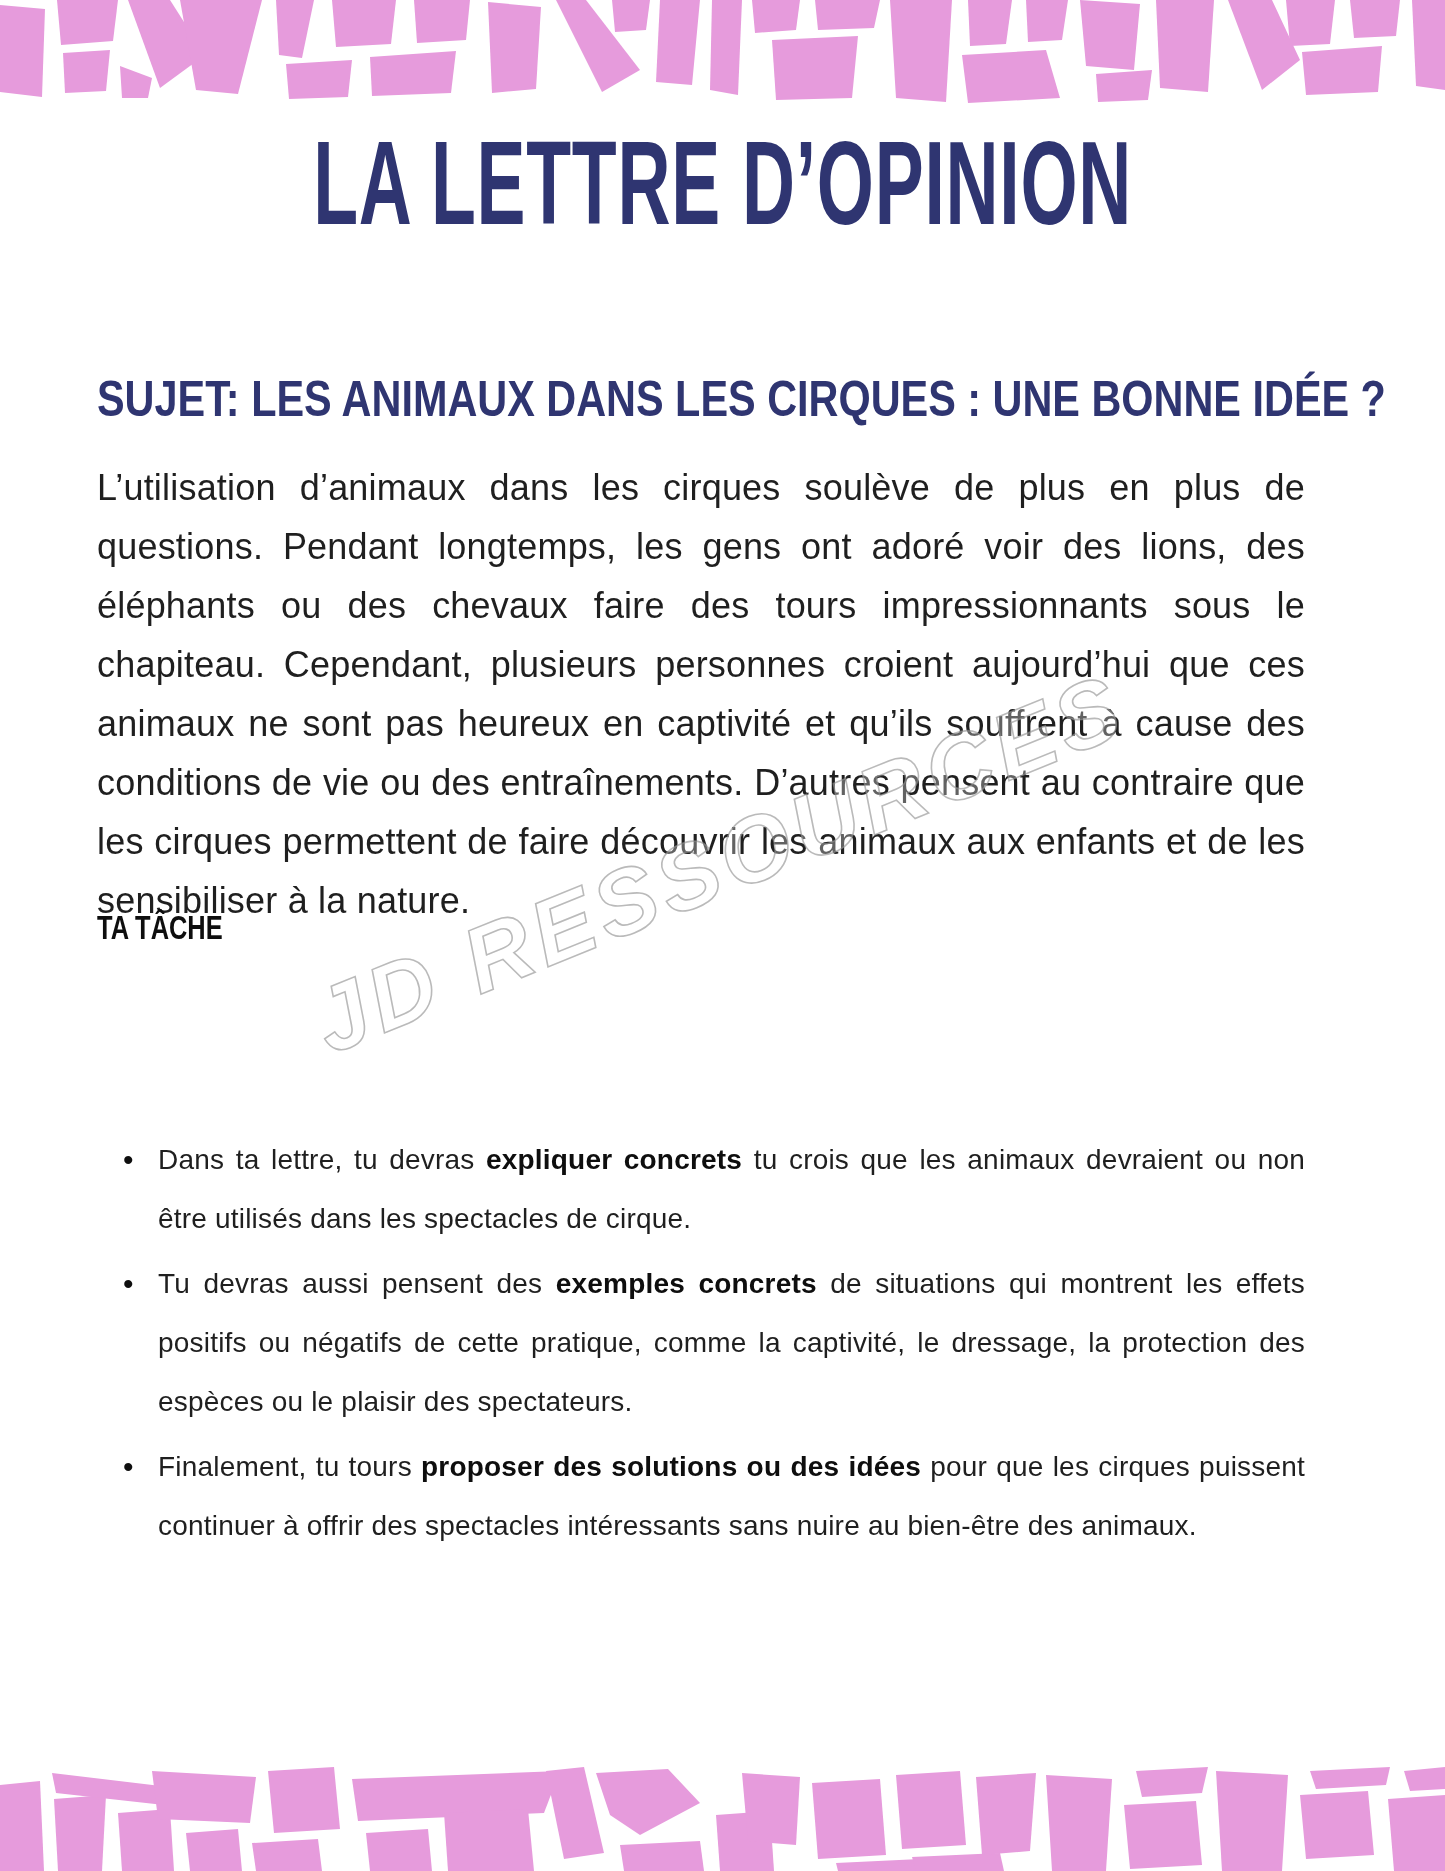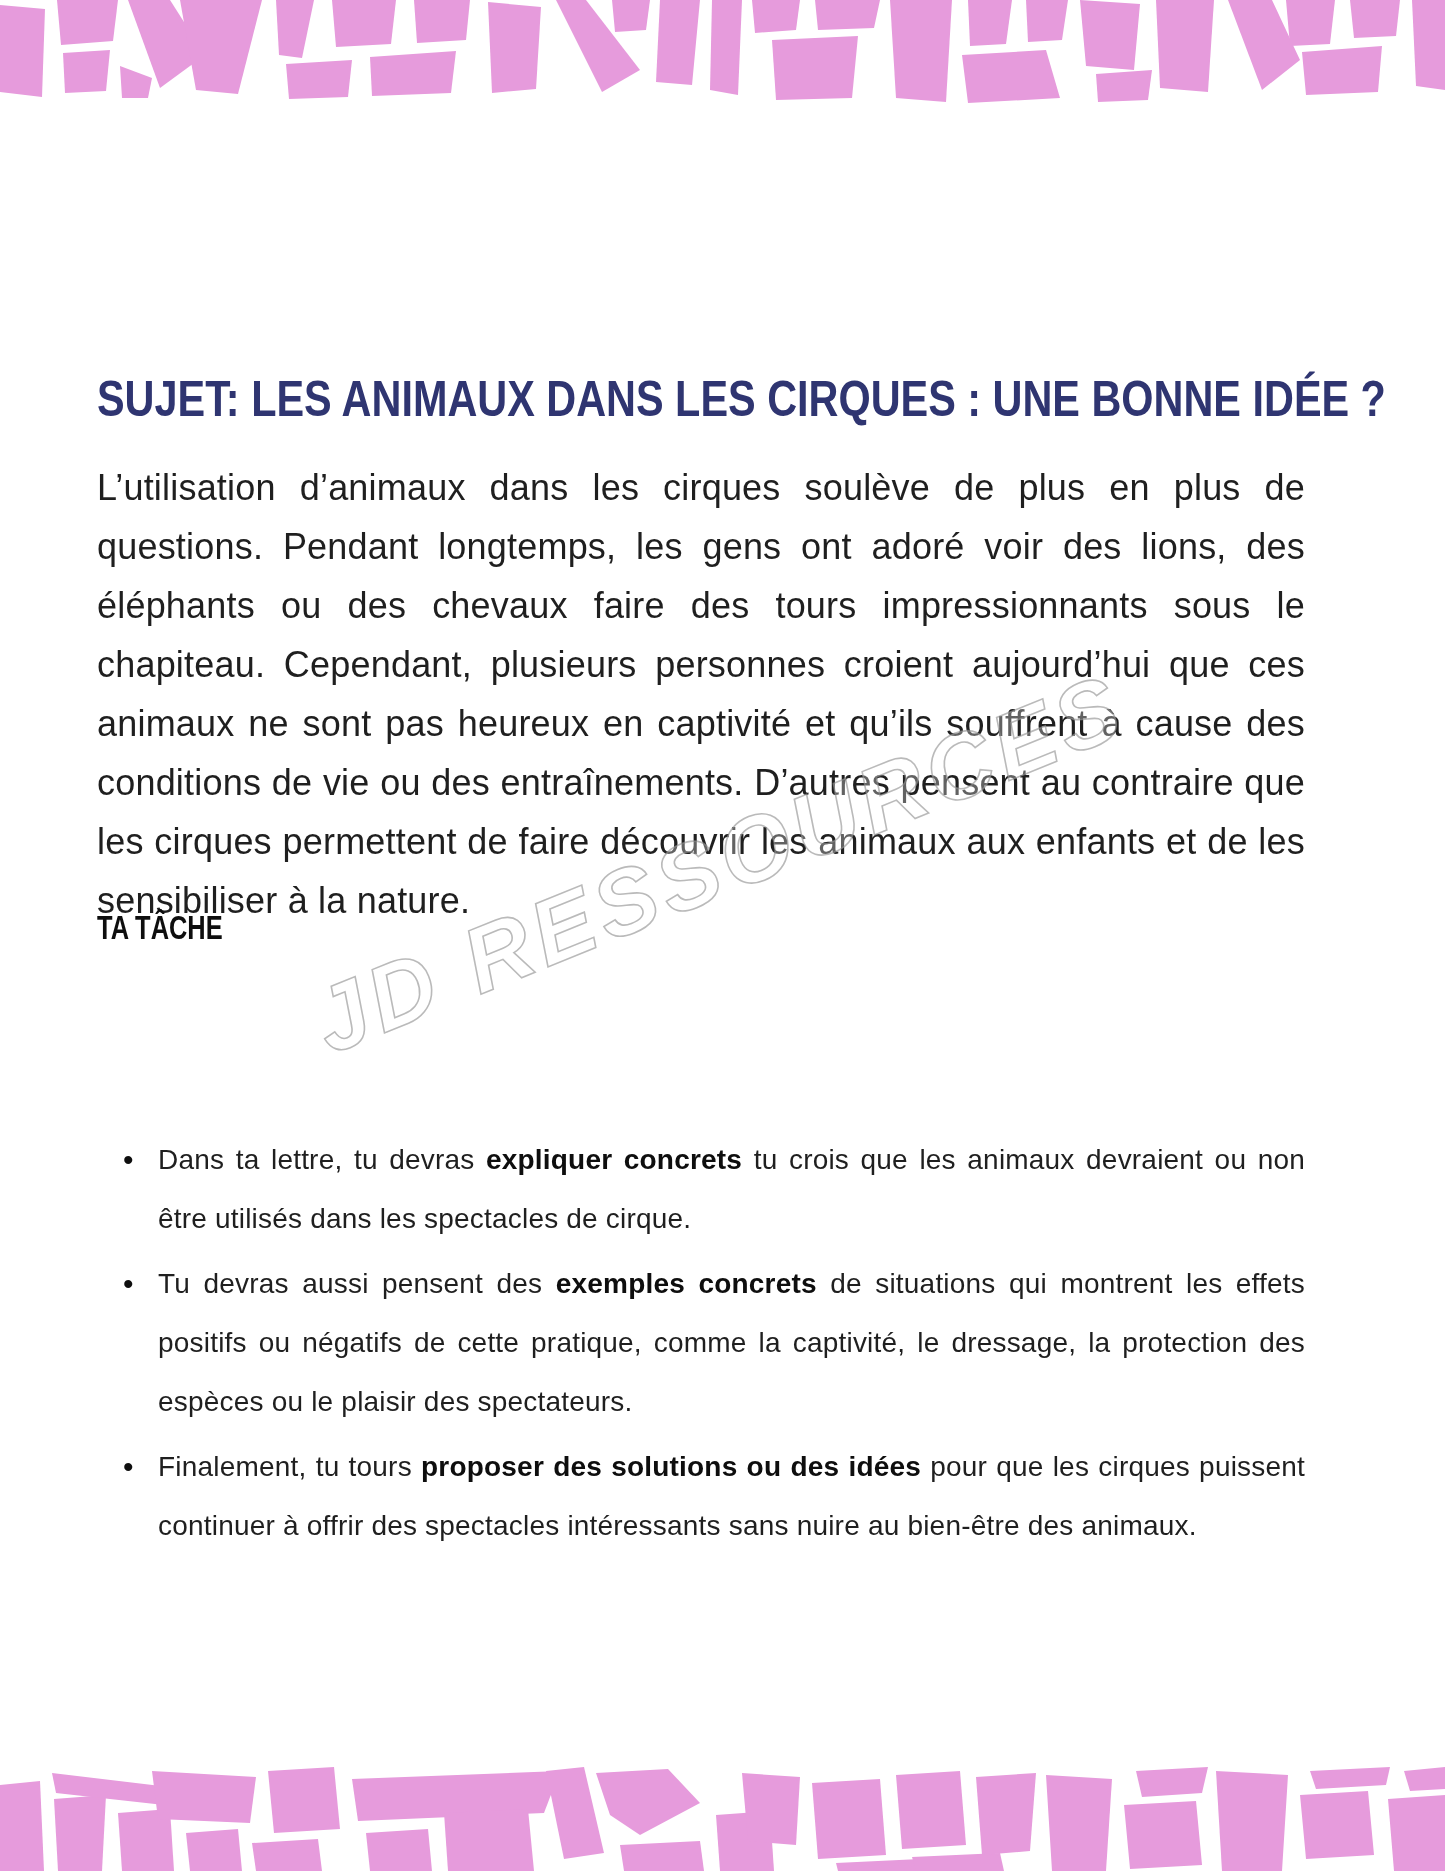"LA LETTRE D’OPINION" h1.doc-title { html: none -> <h1><span>LA LETTRE D’OPINION</span></h1> }
